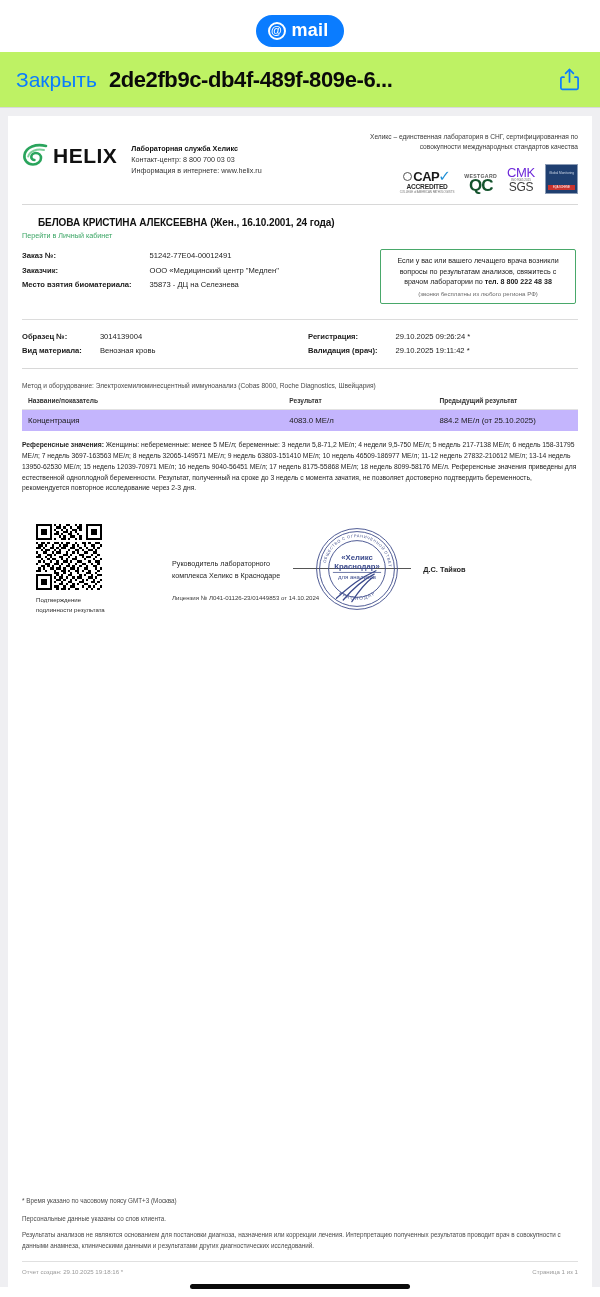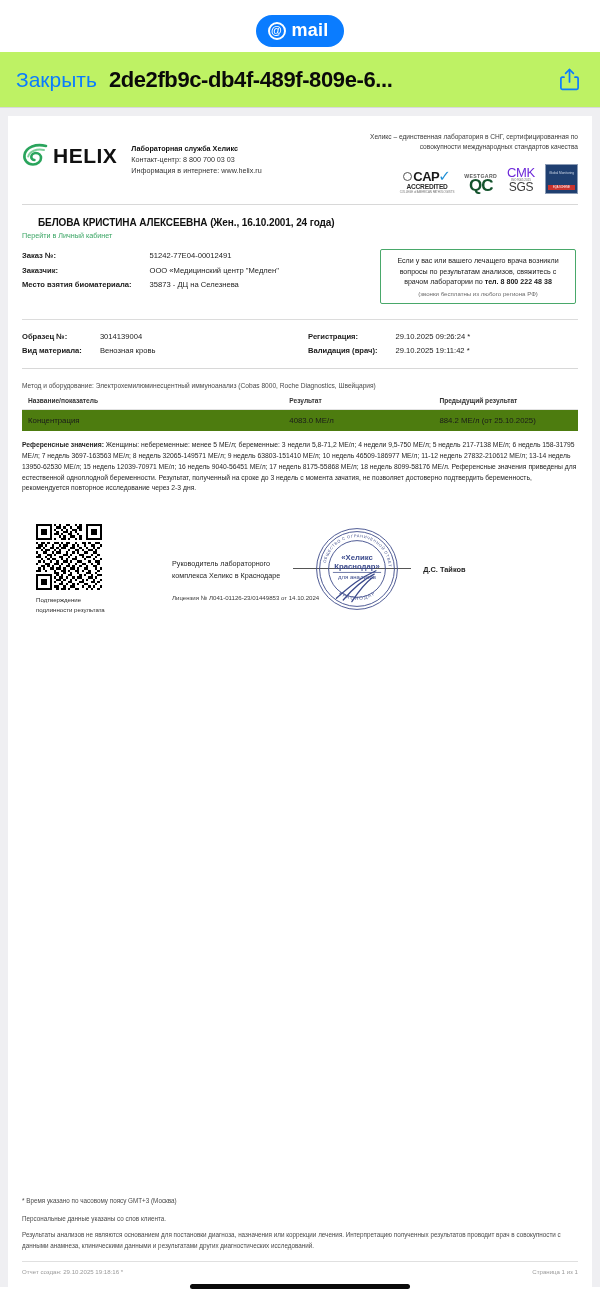"Концентрация" table.results td { background: #4d7c0f -> #c4b5fd }
